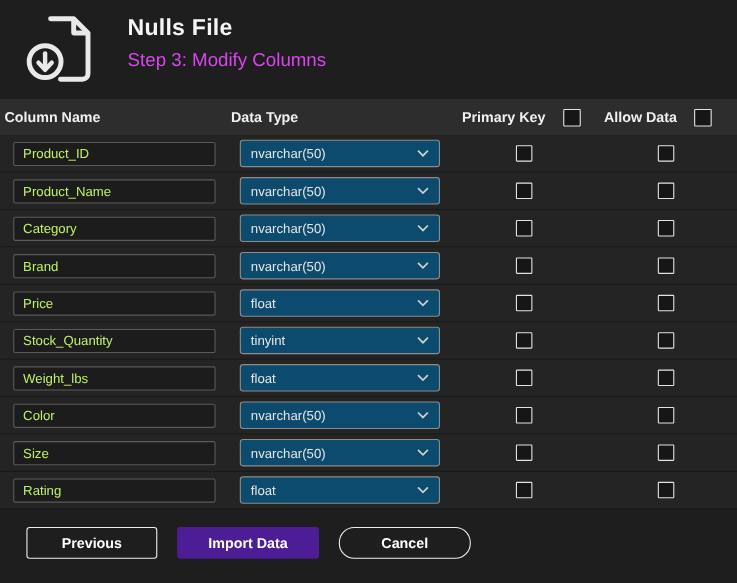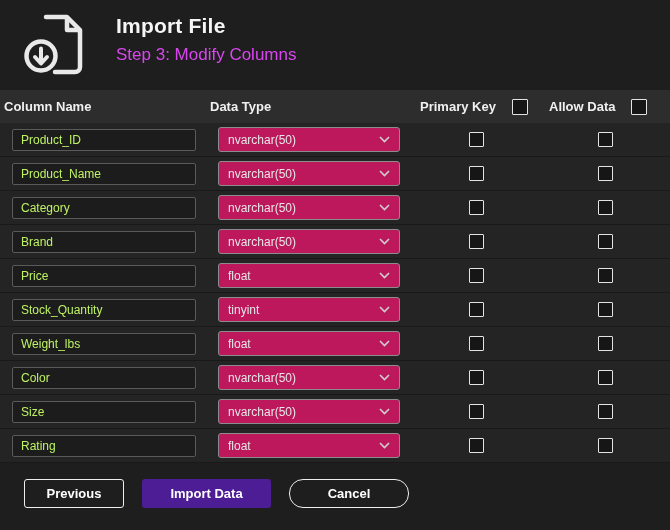"Import File" div.hdr-title { text: Import -> Nulls }
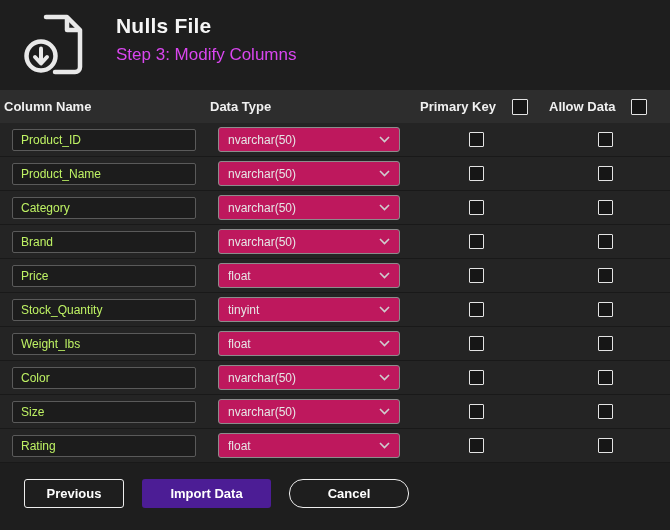"nvarchar(50)" .select { background: #be185d -> #0c4a6e }
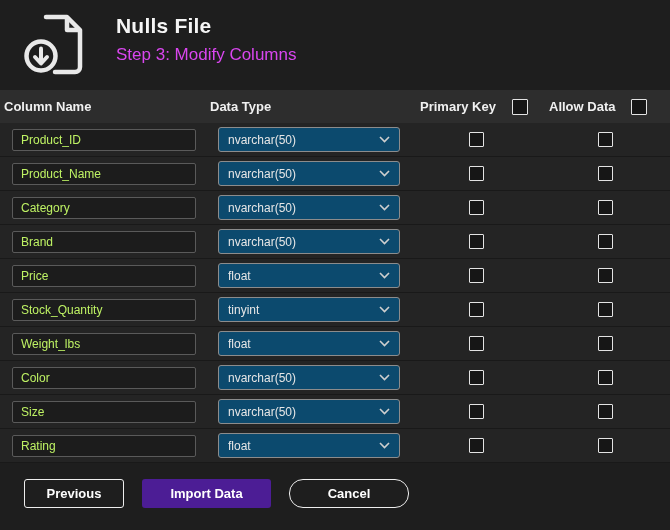"Previous" .btn-prev { width: 100px -> 119px }
